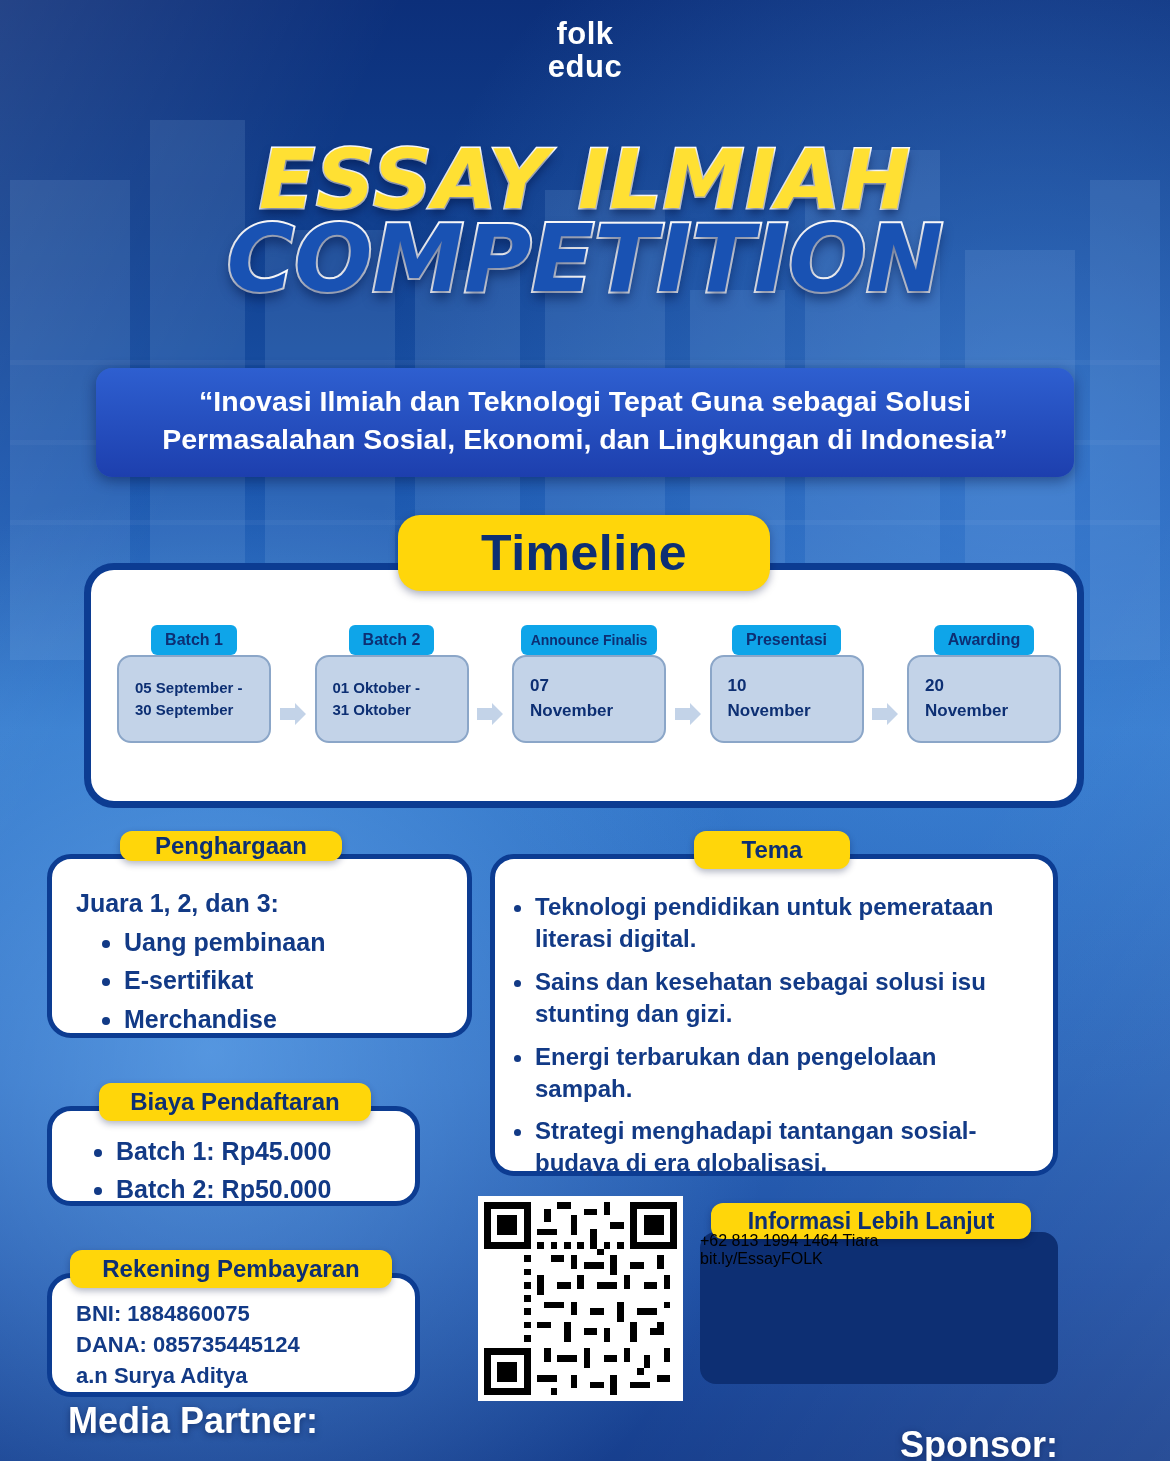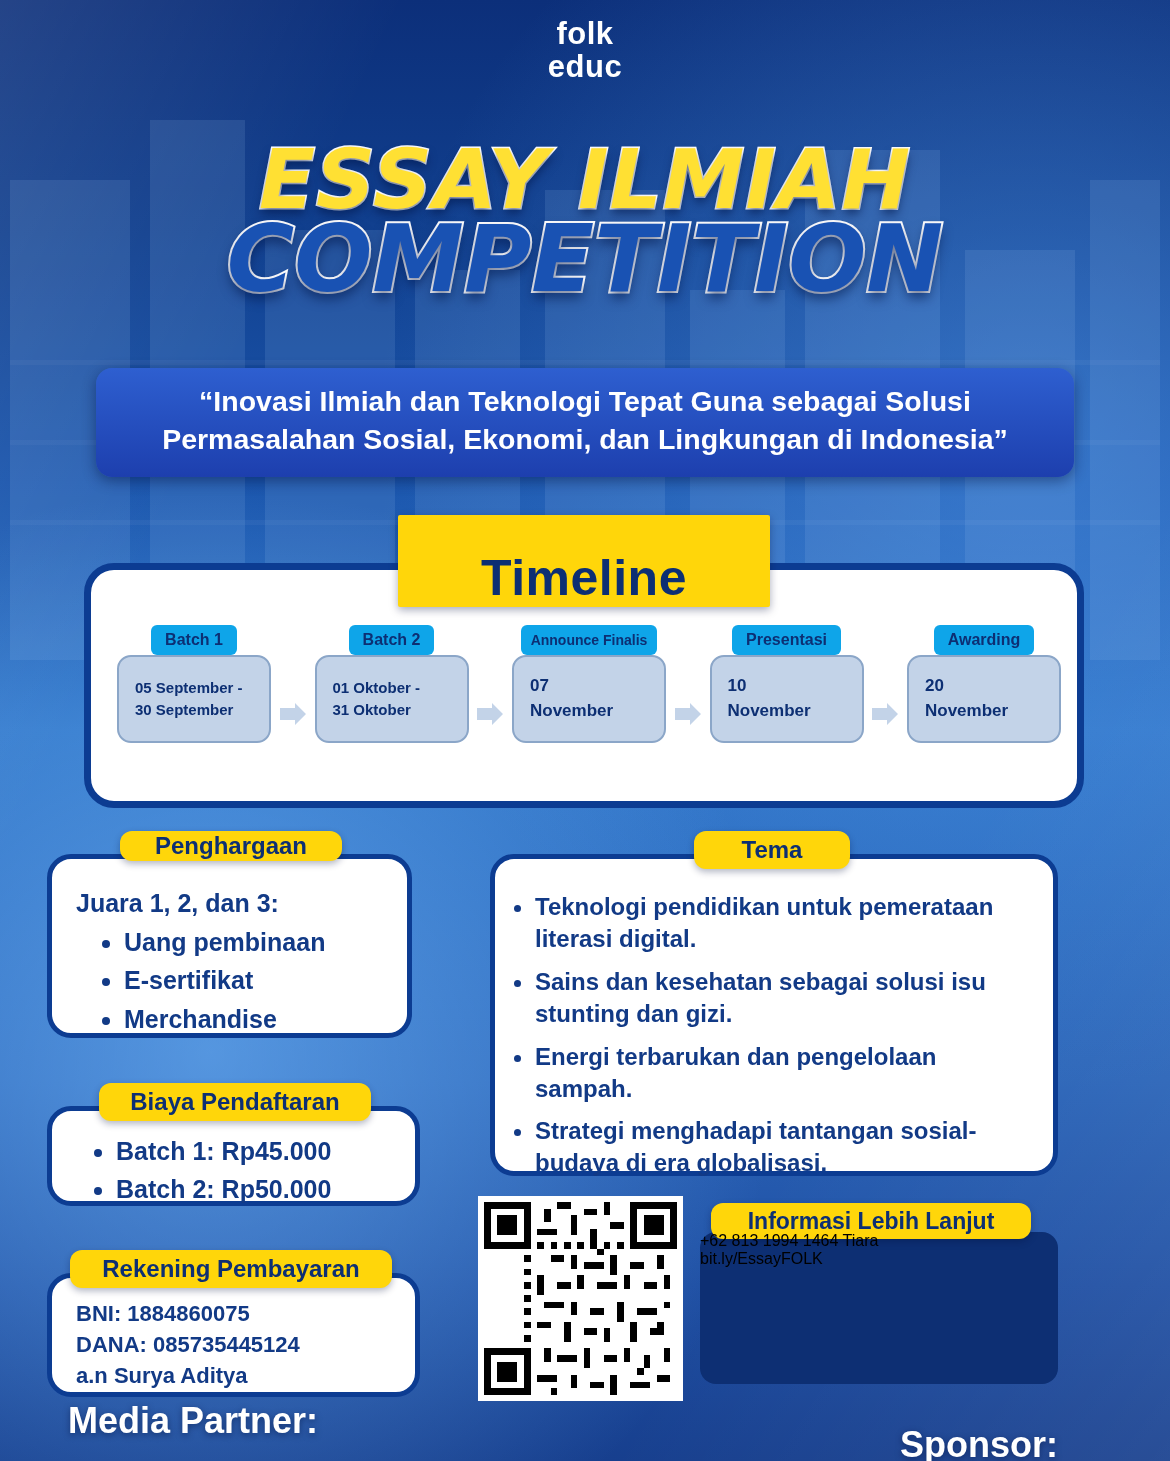"Timeline" .timeline-tab { align-items: flex-end -> center; border-radius: 2px -> 22px; height: 92px -> 76px }
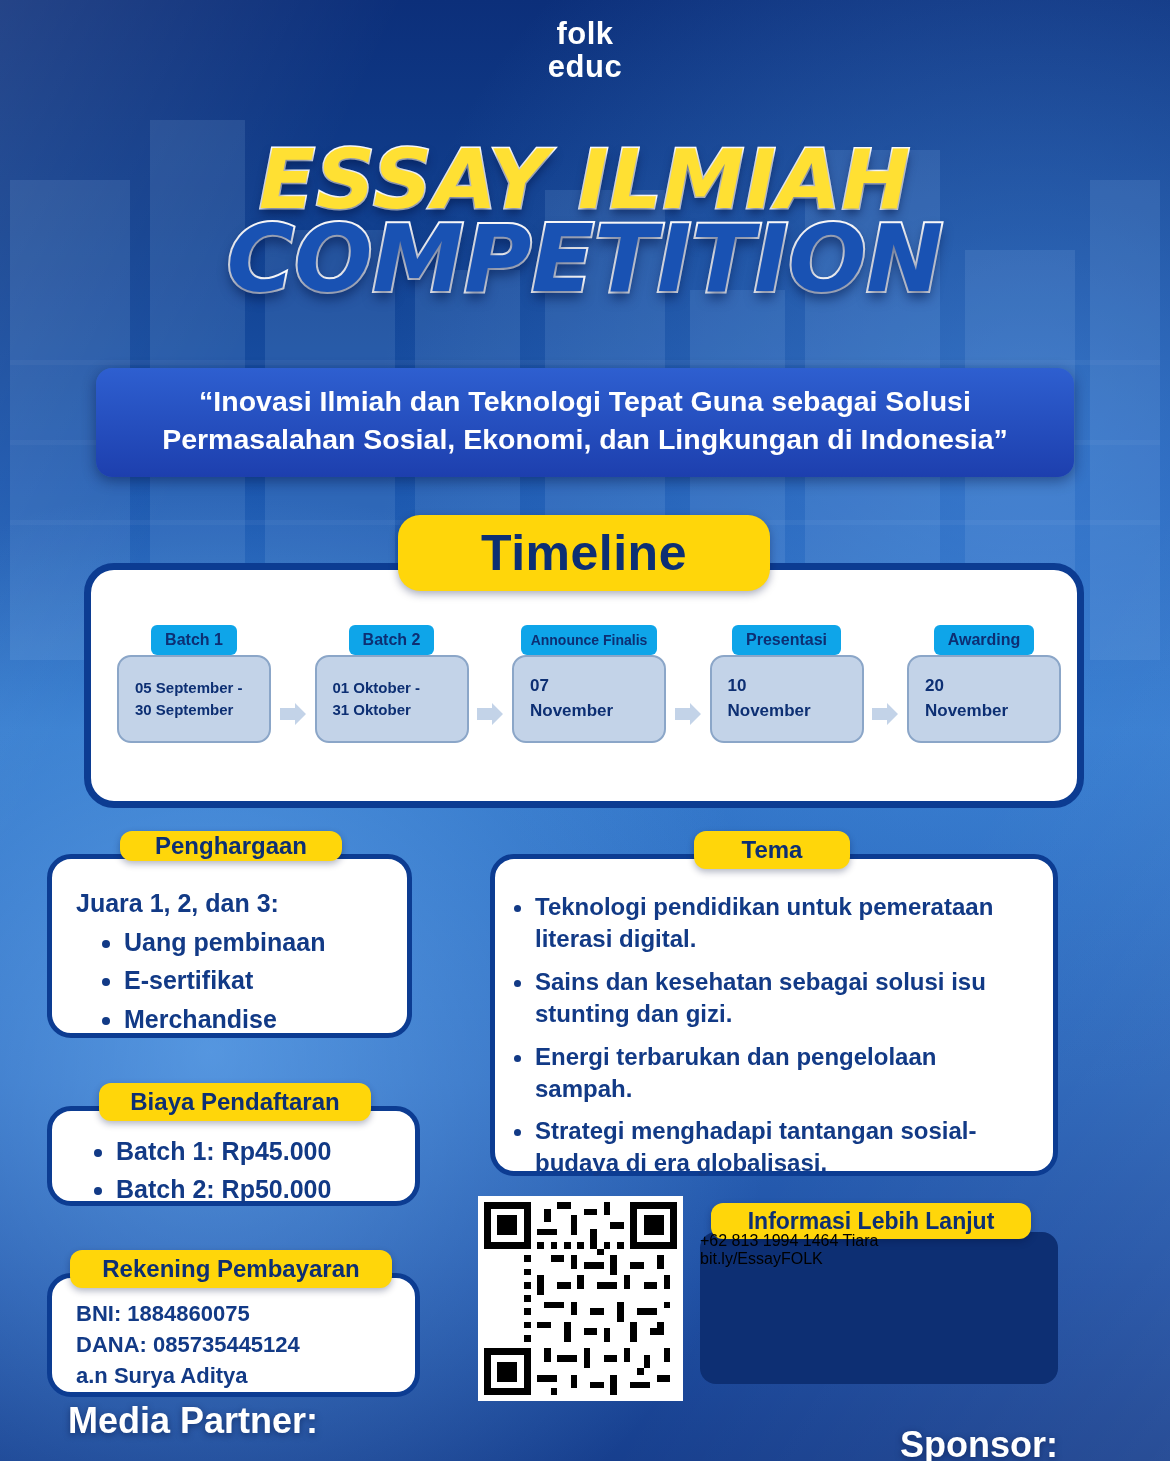"Juara 1, 2, dan 3:" #card-penghargaan { width: 365px -> 425px }
